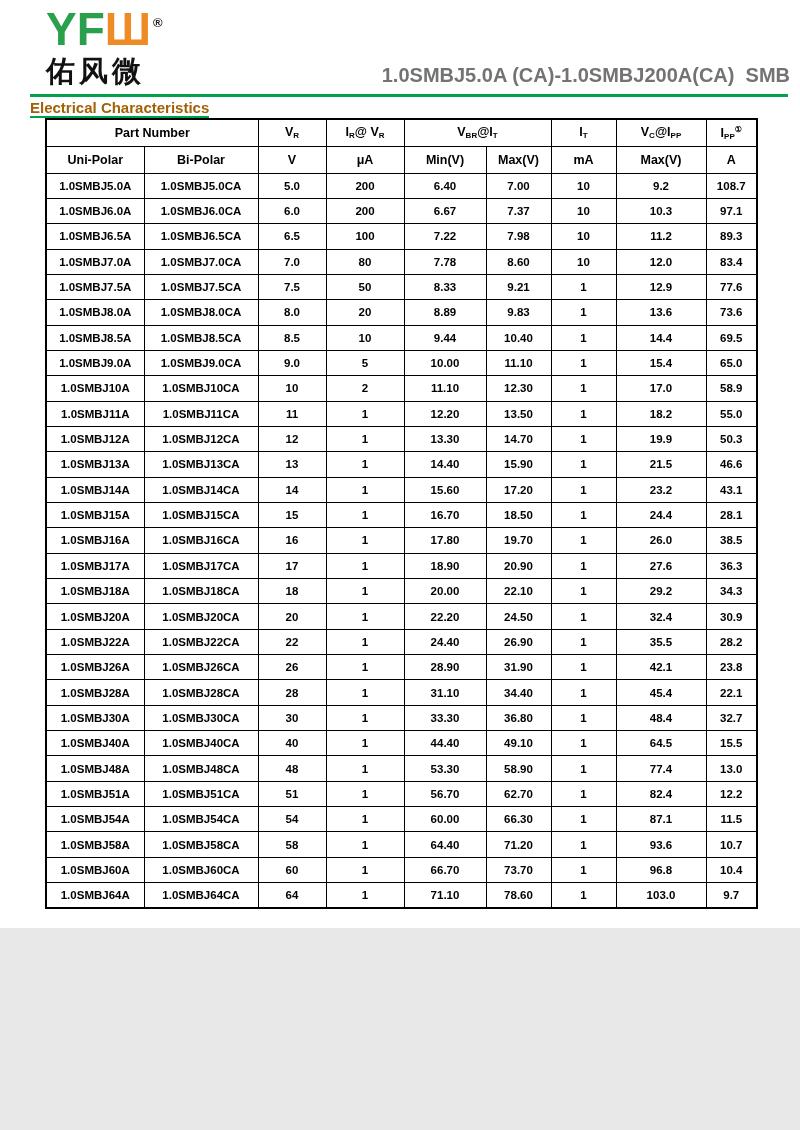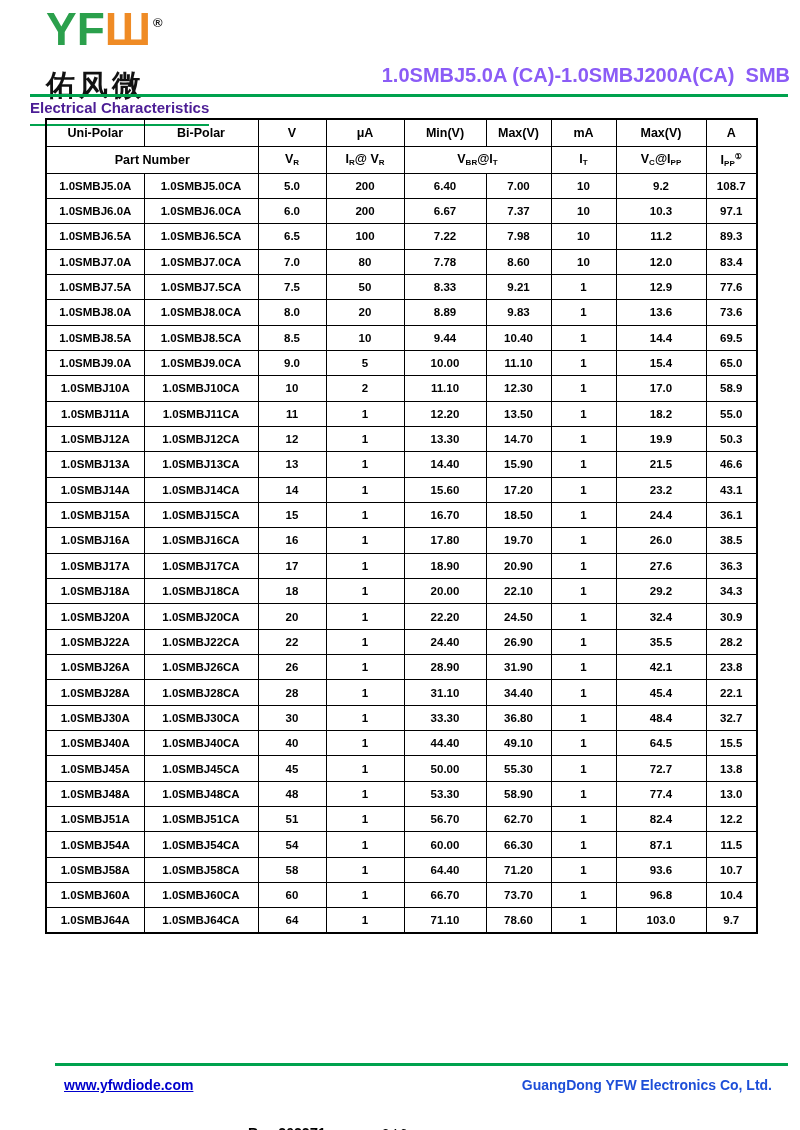"YFШ ®" .page { height: 1130px -> 928px }
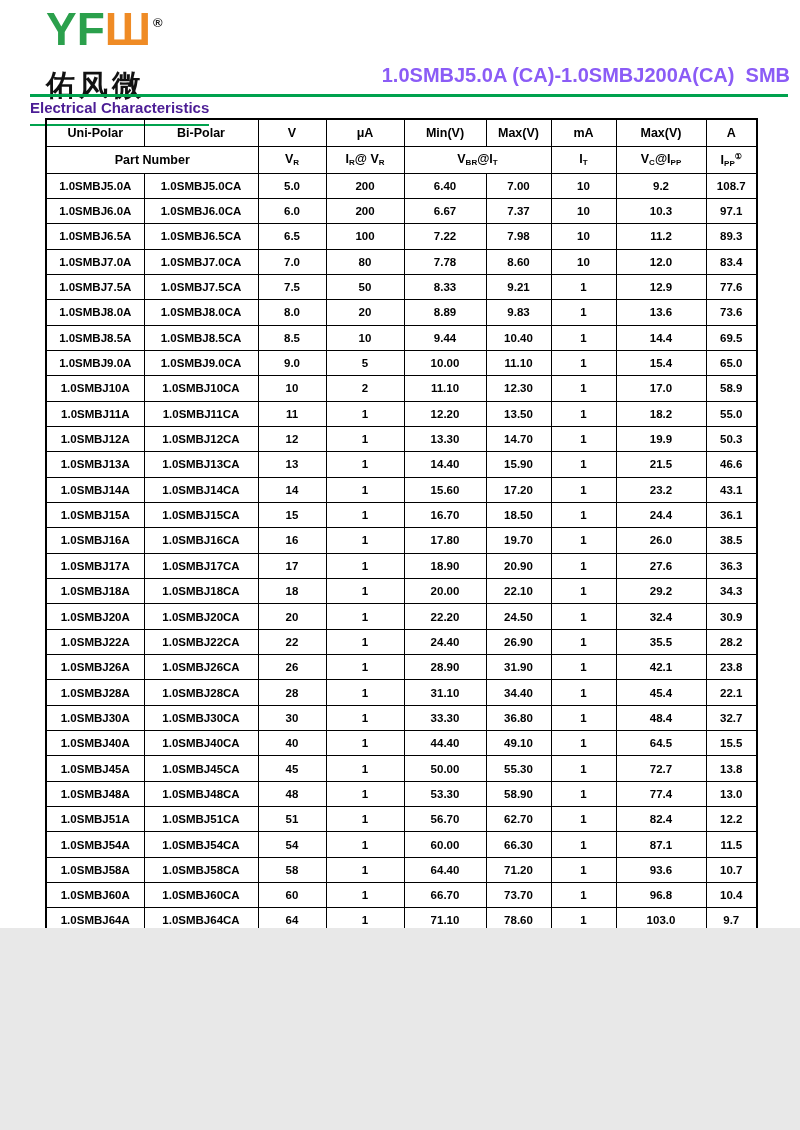"佑风微" .logo-cn { margin-top: 14px -> 0px }
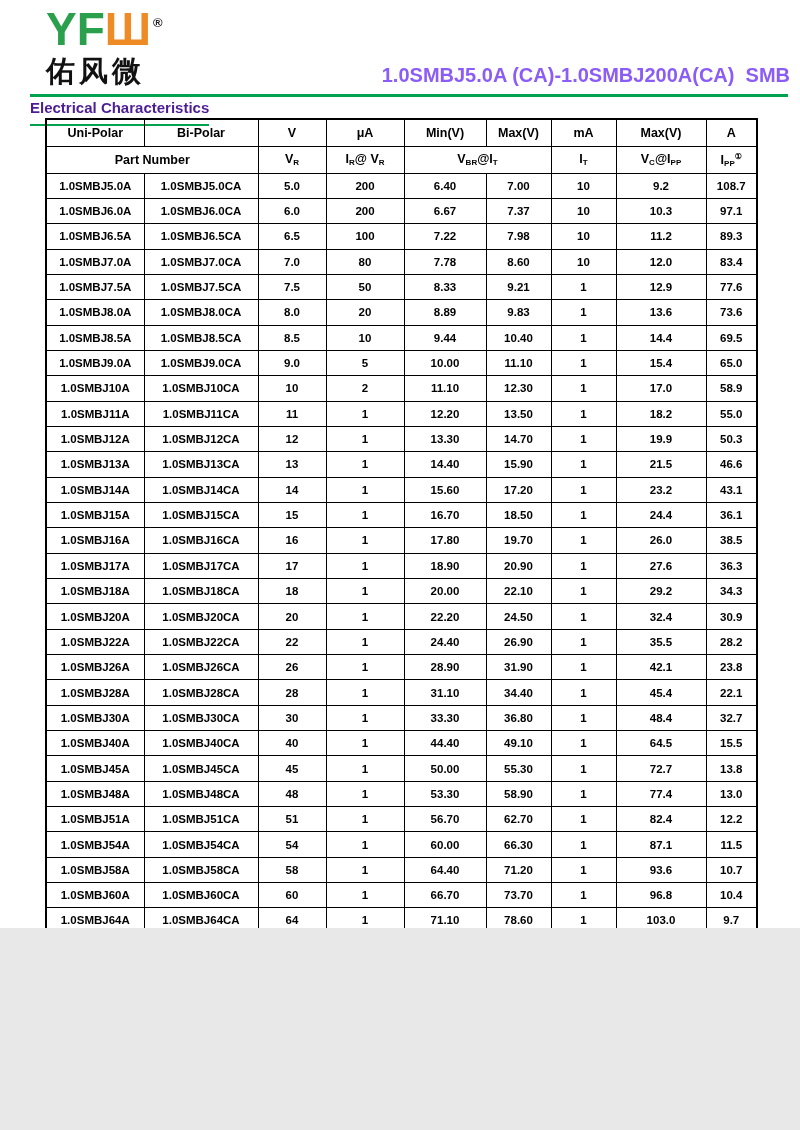"1.0SMBJ5.0A (CA)-1.0SMBJ200A(CA) SMB" .doc-title { color: #8b5cf6 -> #737373 }
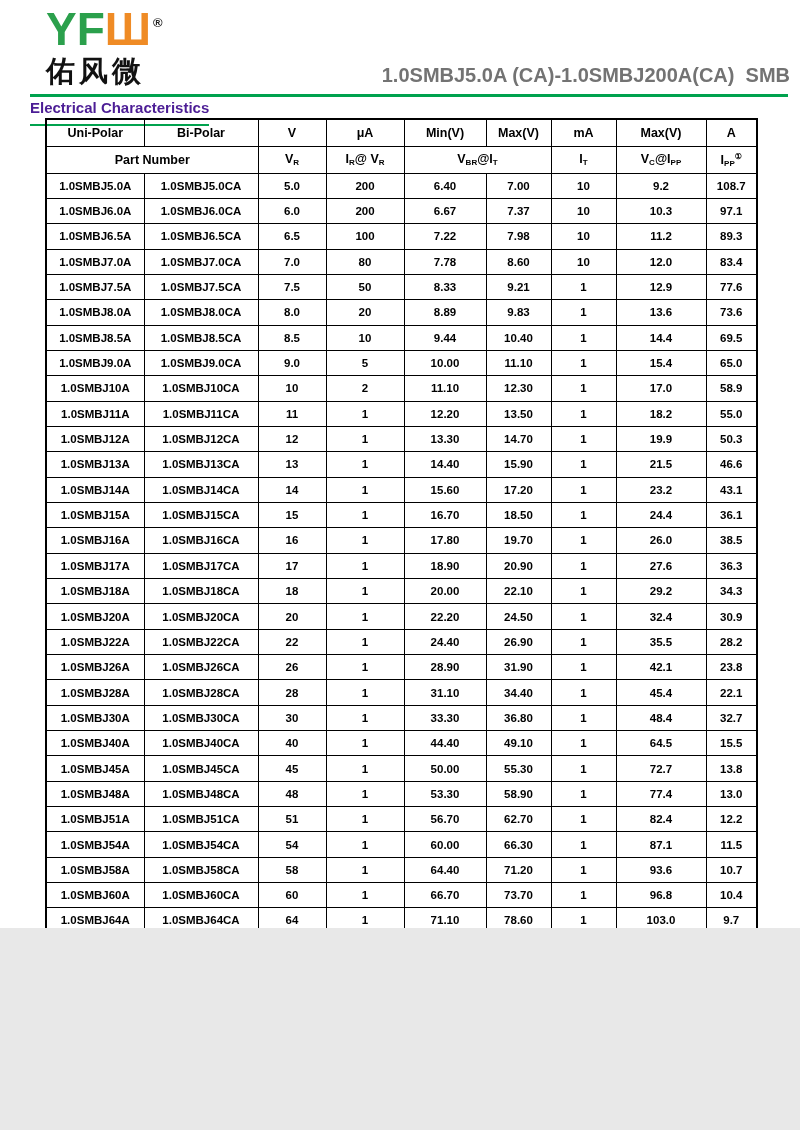"Electrical Characteristics" .section-title { color: #4c1d95 -> #a16207; padding-bottom: 8px -> 0px }
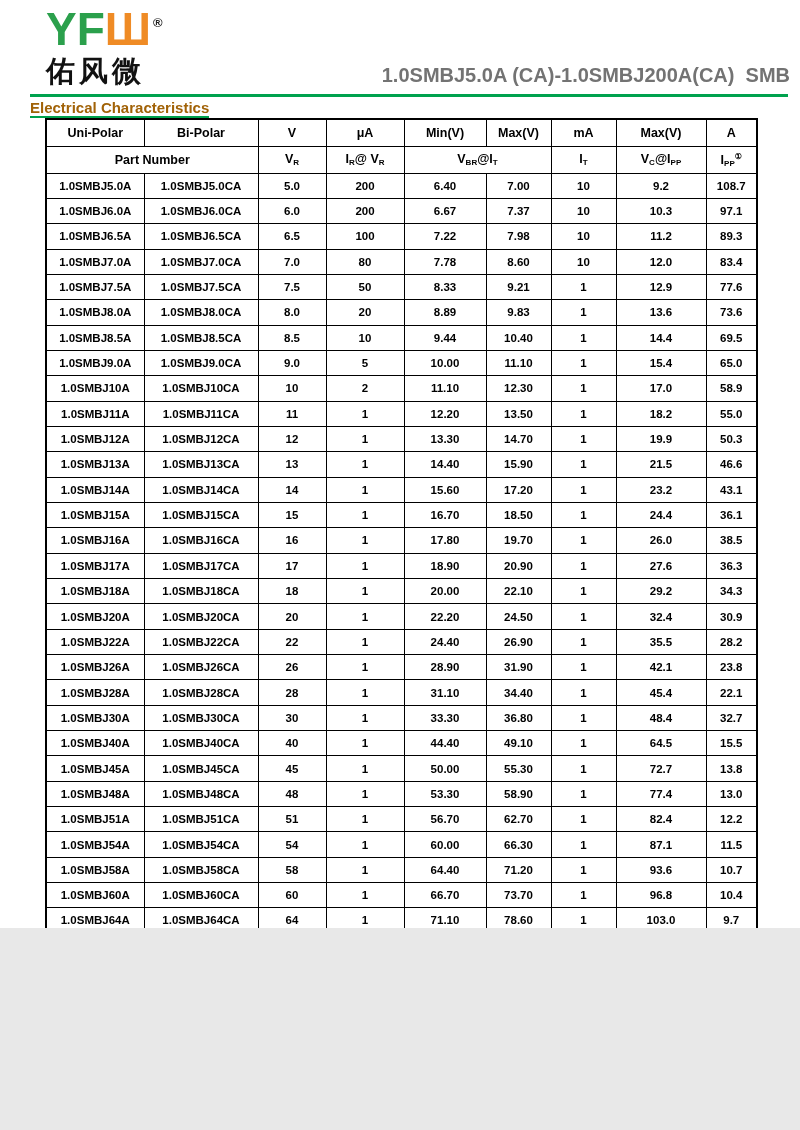"Uni-Polar" tr { order: before "Part Number" -> after "Part Number" }
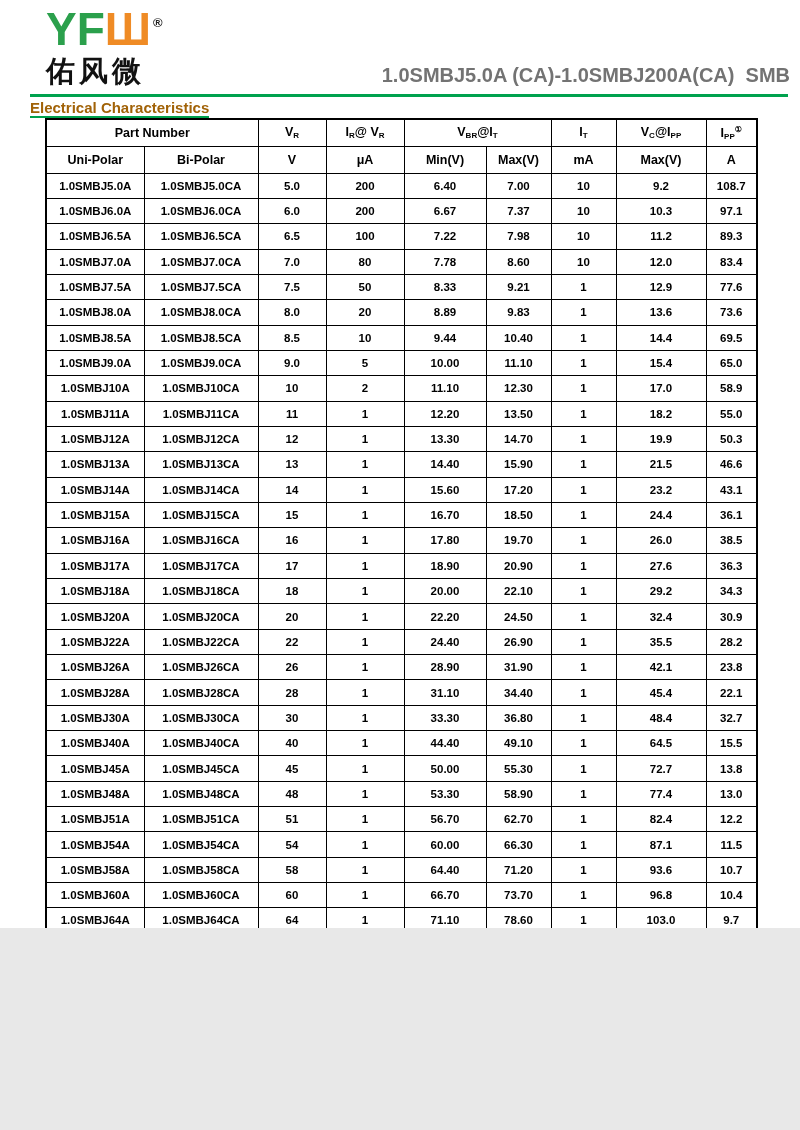"36.1" td { text: 36.1 -> 28.1 }
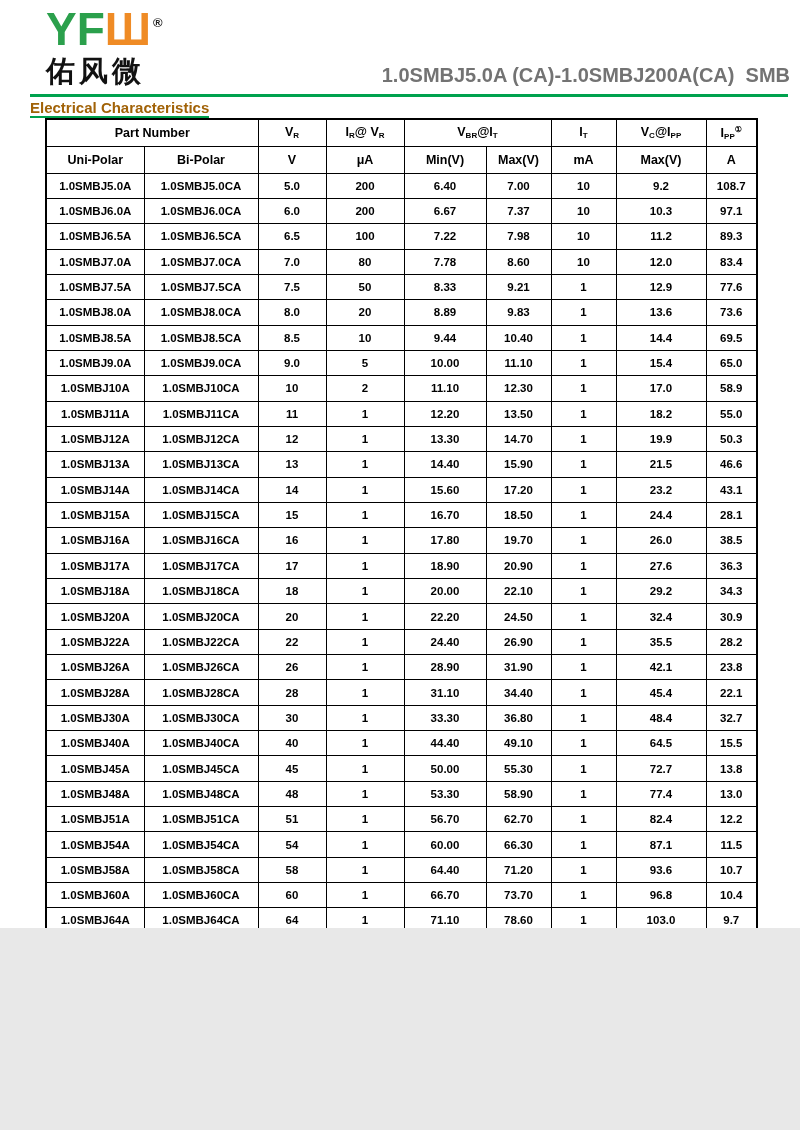"1.0SMBJ45A" tr { html: <tr> <td>1.0SMBJ45A</td> <td>1.0SMBJ45CA</td> <td>45</td> <td>1</td> <td>50.00</td> <td>55.30</td> <td>1</td> <td>72.7</td> <td>13.8</td> </tr> -> none }
